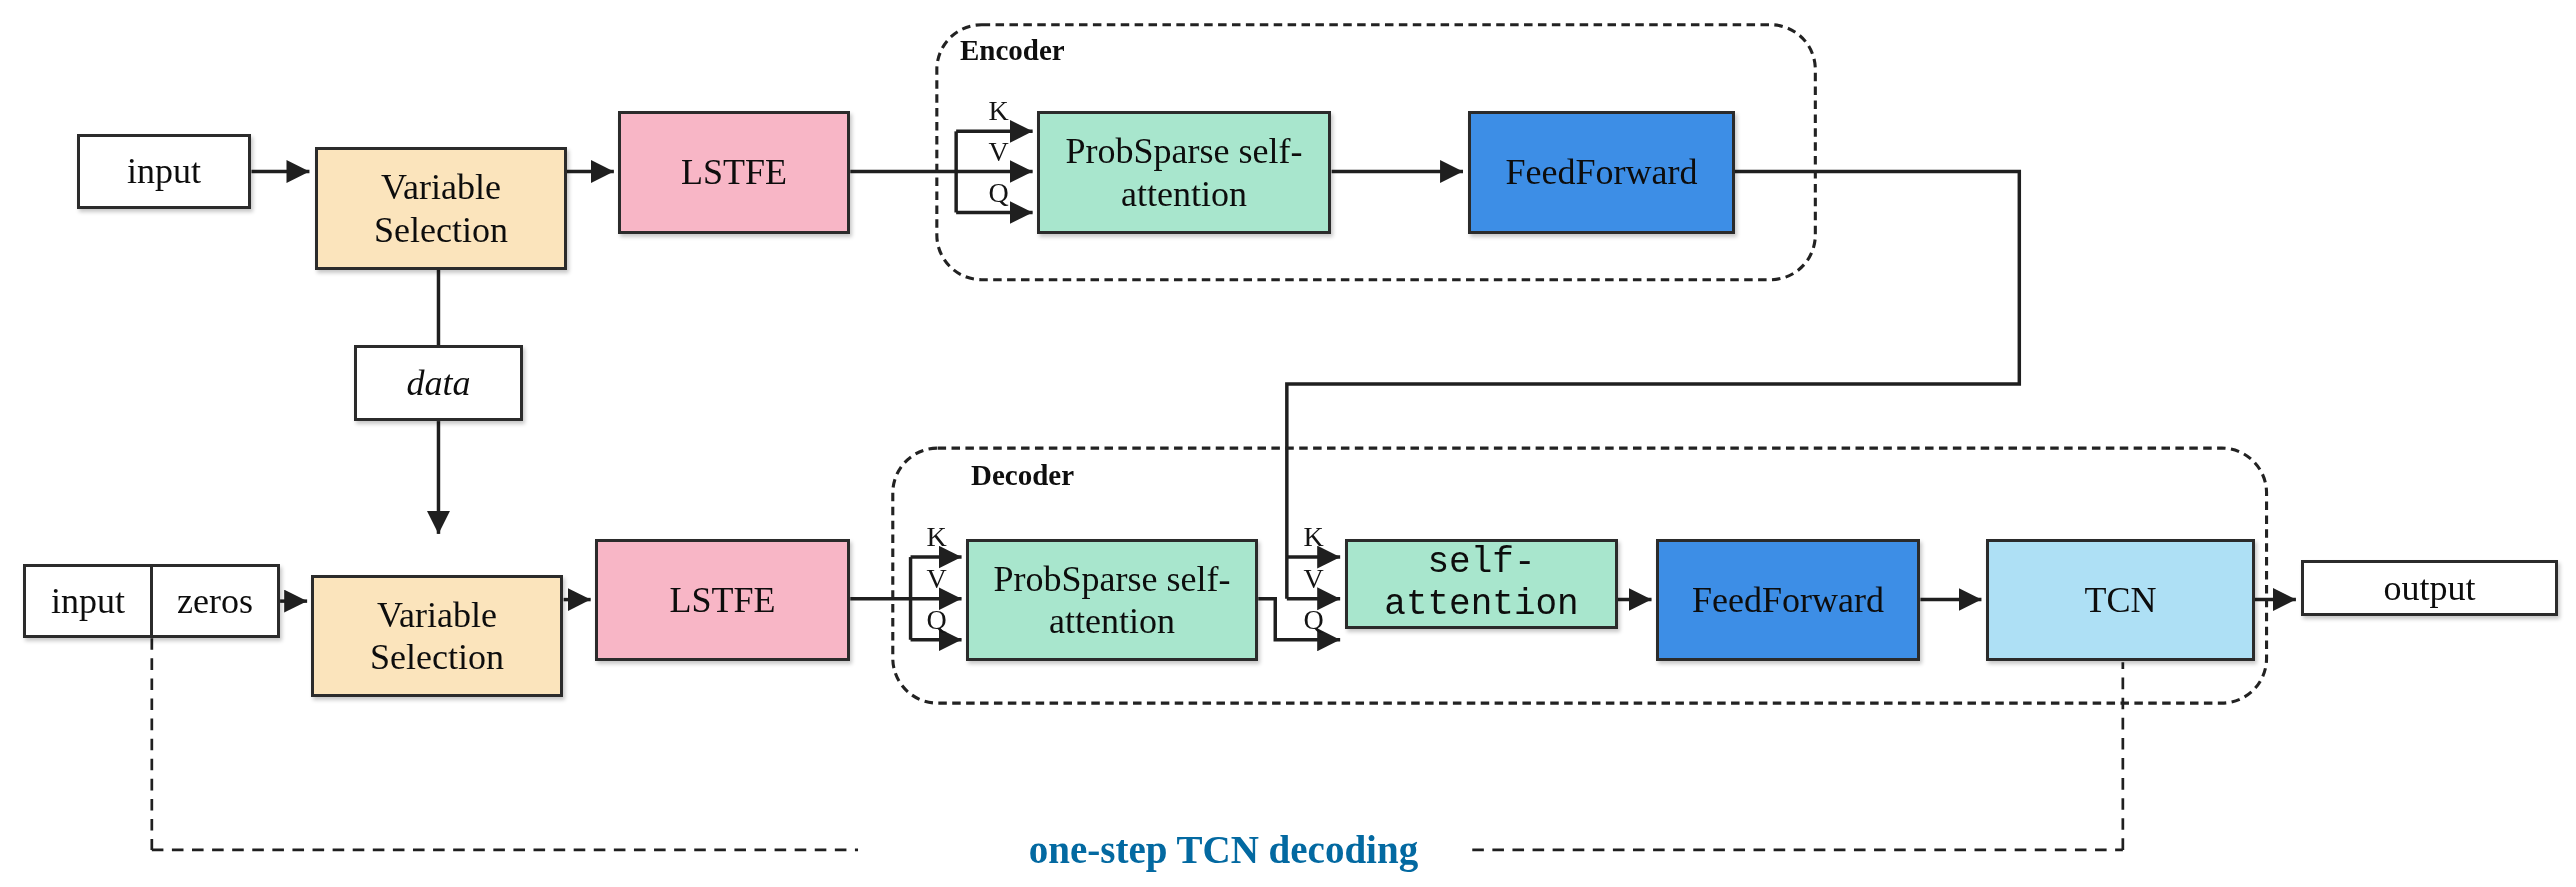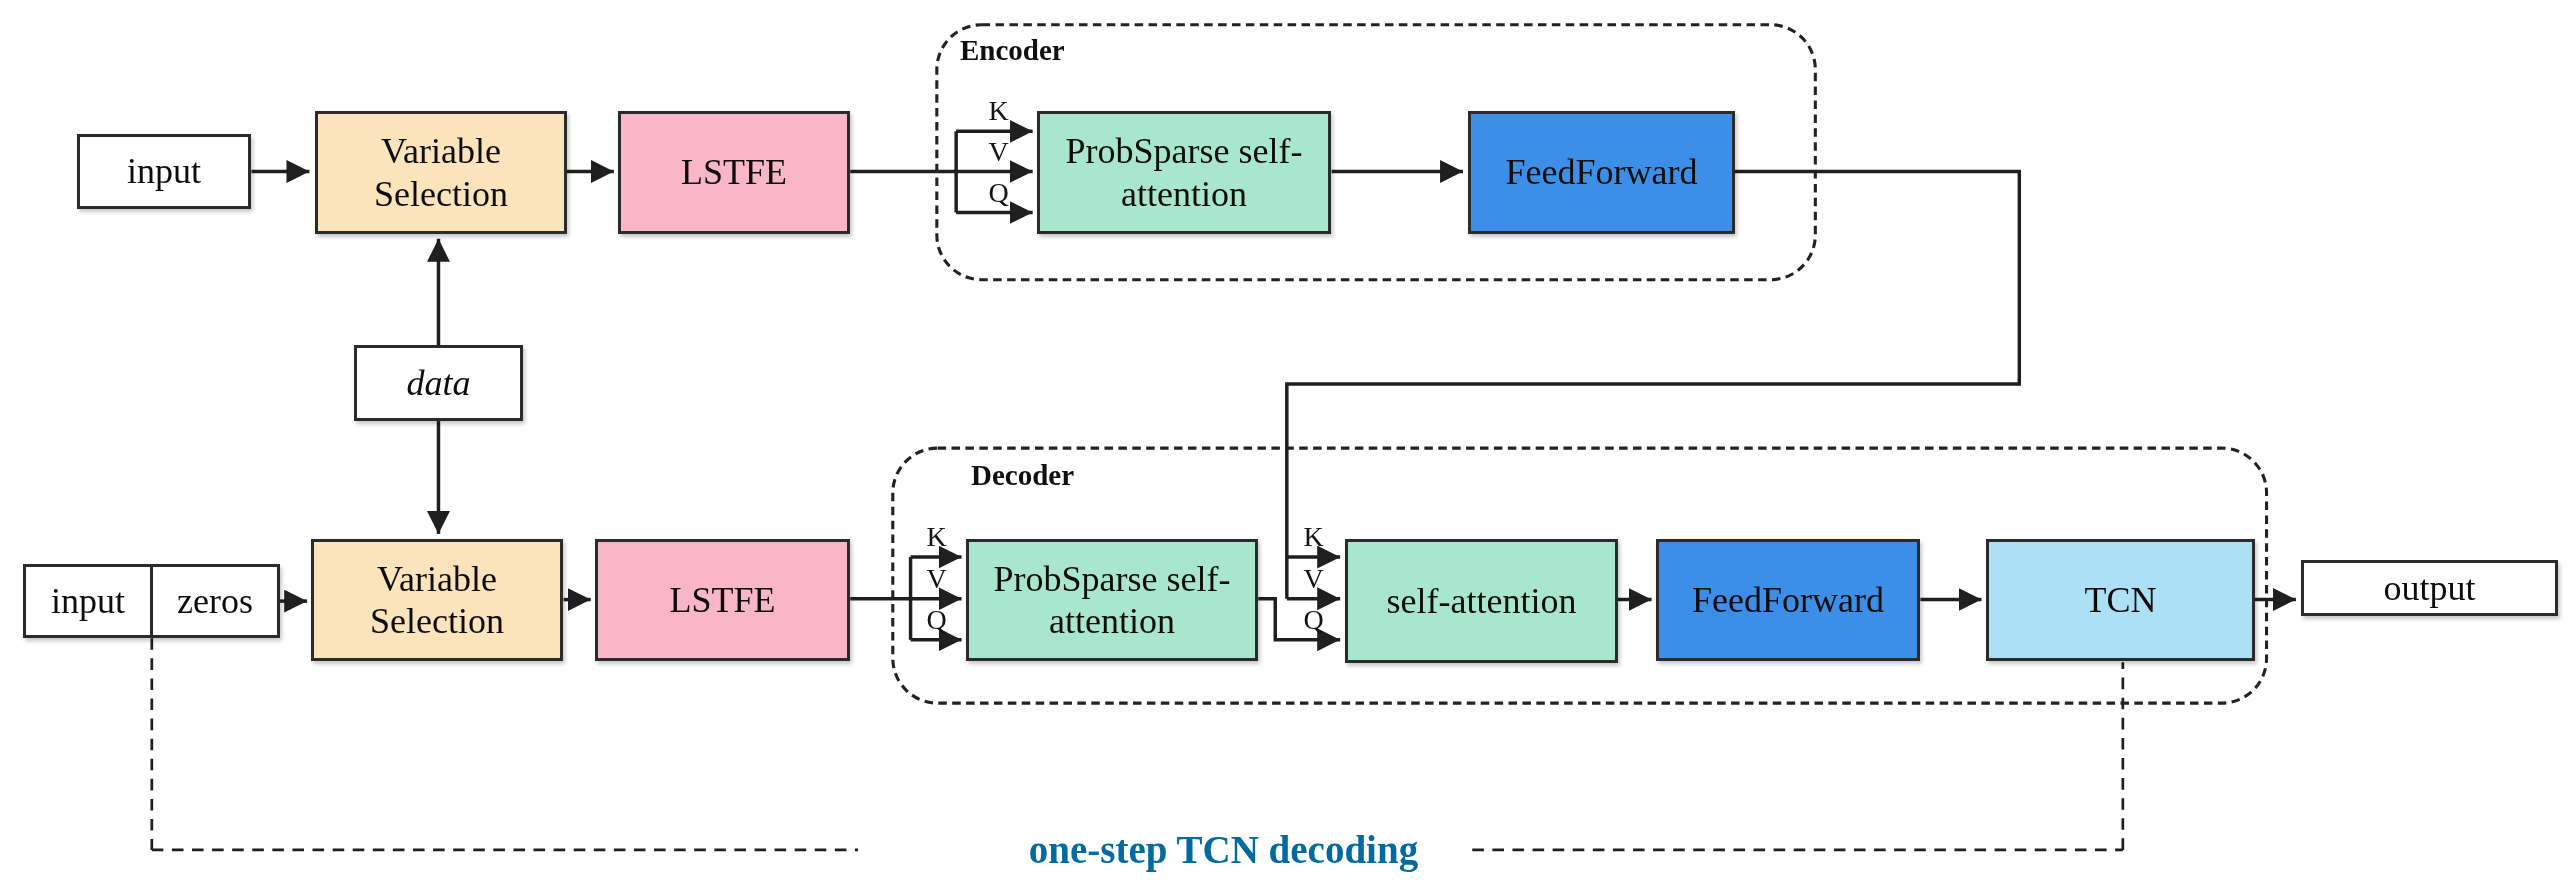"Variable Selection" .vs { margin-top: none -> 36px }
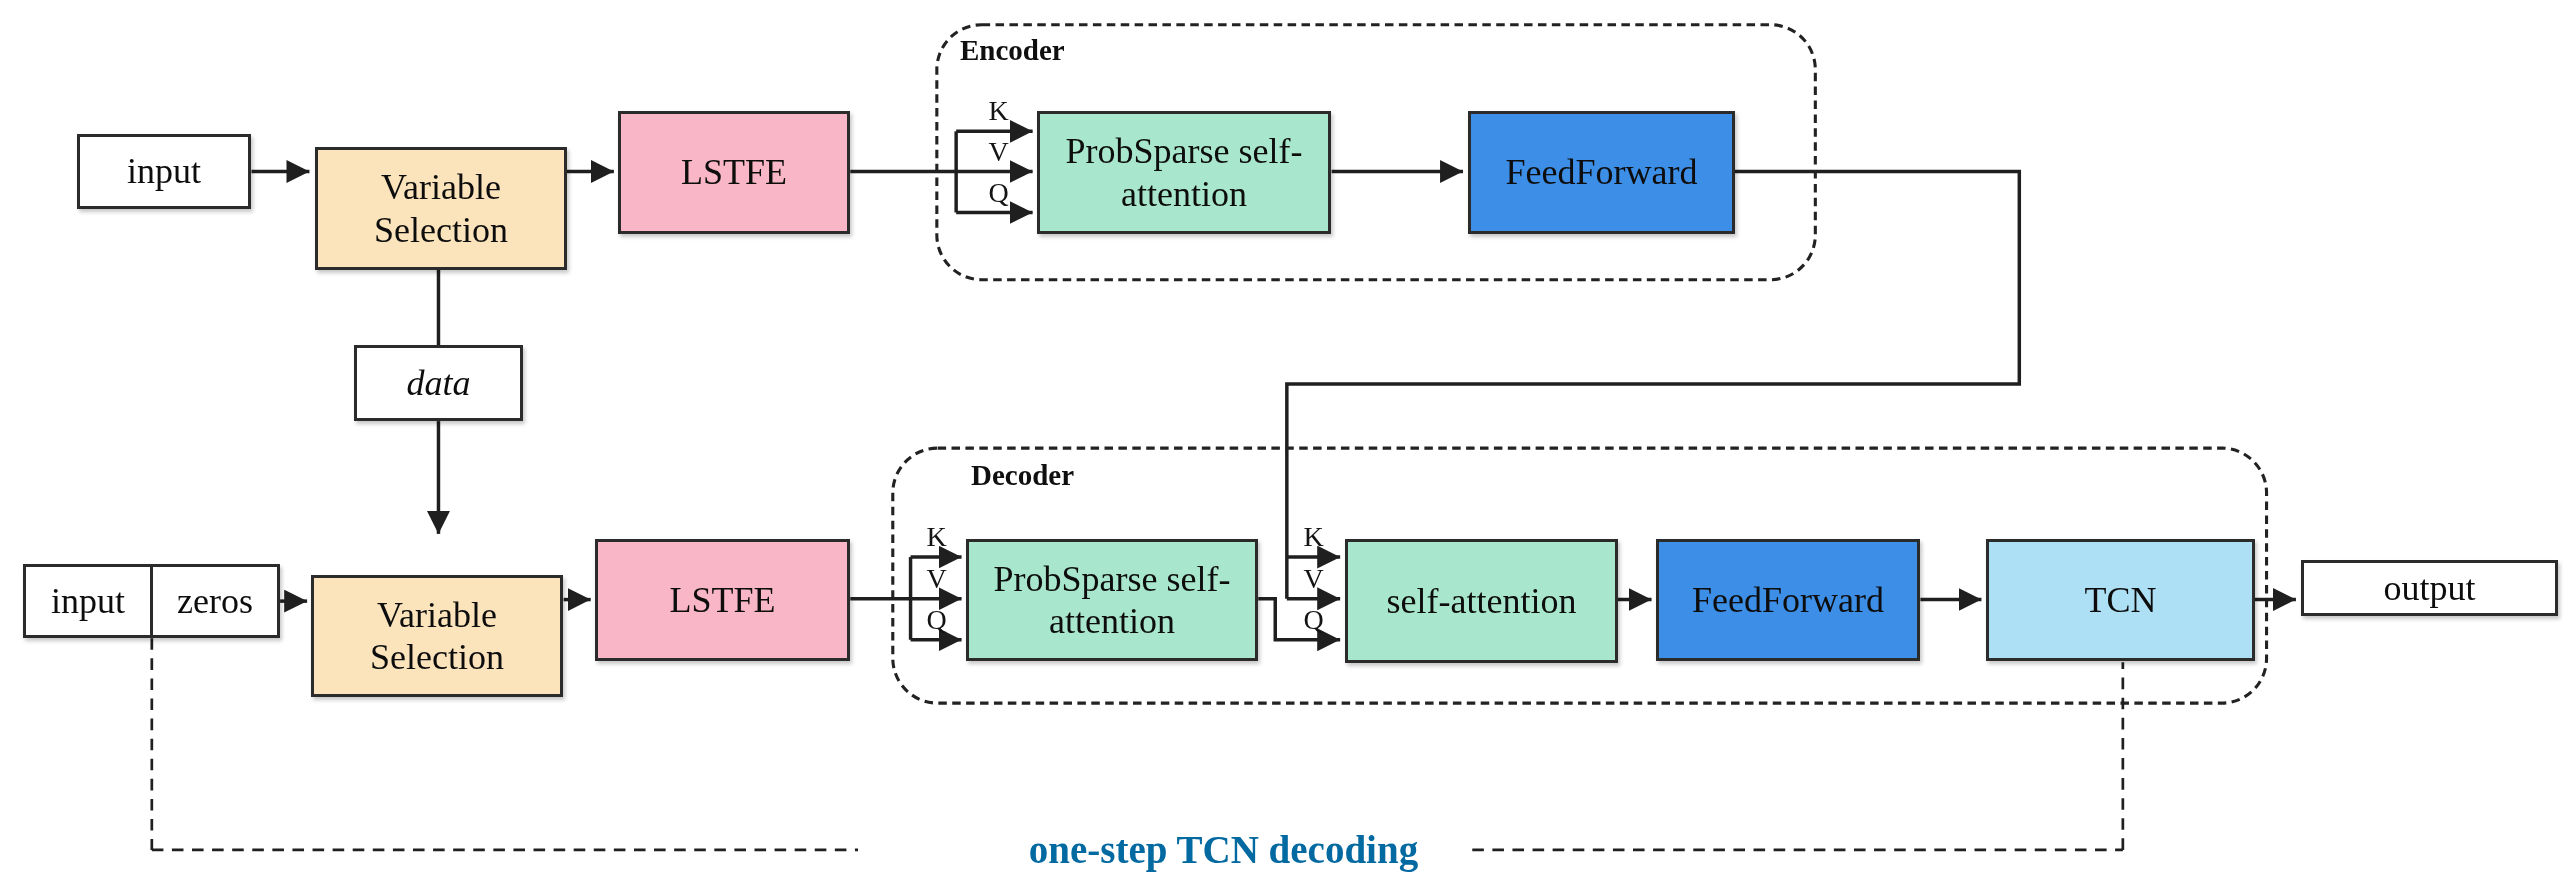"self-attention" div.box { font-family: none -> Liberation Mono, monospace; height: 124px -> 90px }
